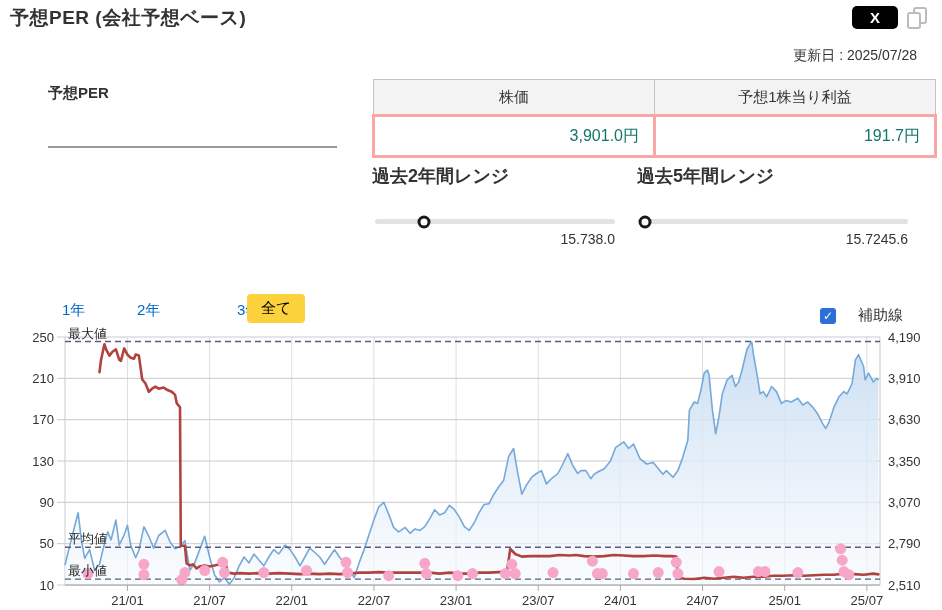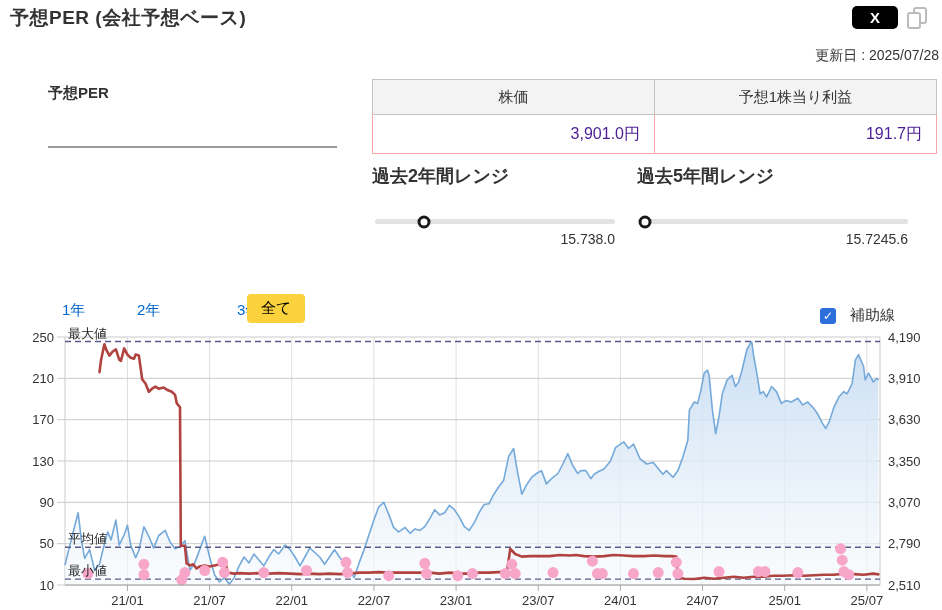"更新日 : 2025/07/28" .updated { right: 1px -> 23px }
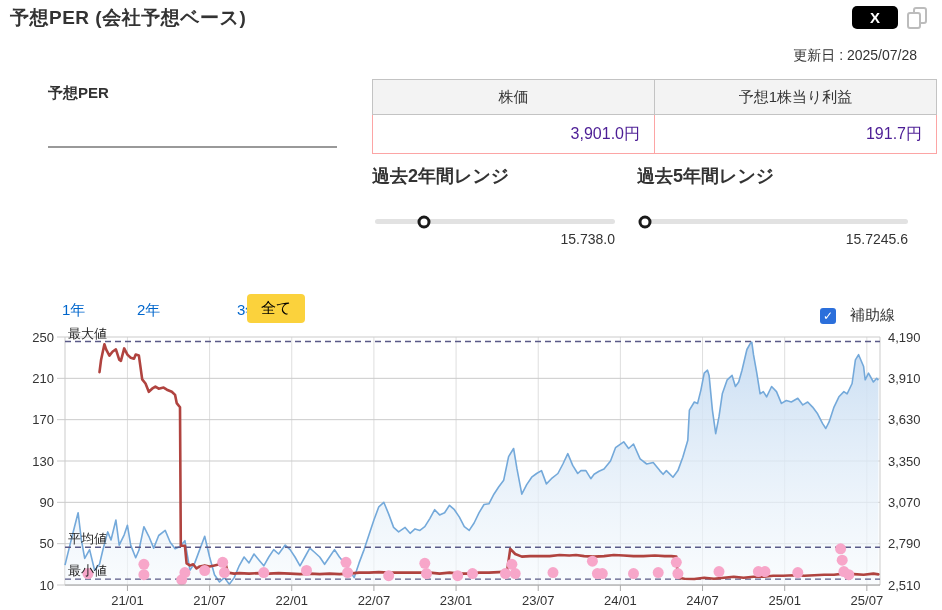"3,901.0円" table.quote td { border: 1px solid #fca5a5 -> 3px solid #fca5a5; color: #4c1d95 -> #0f766e }
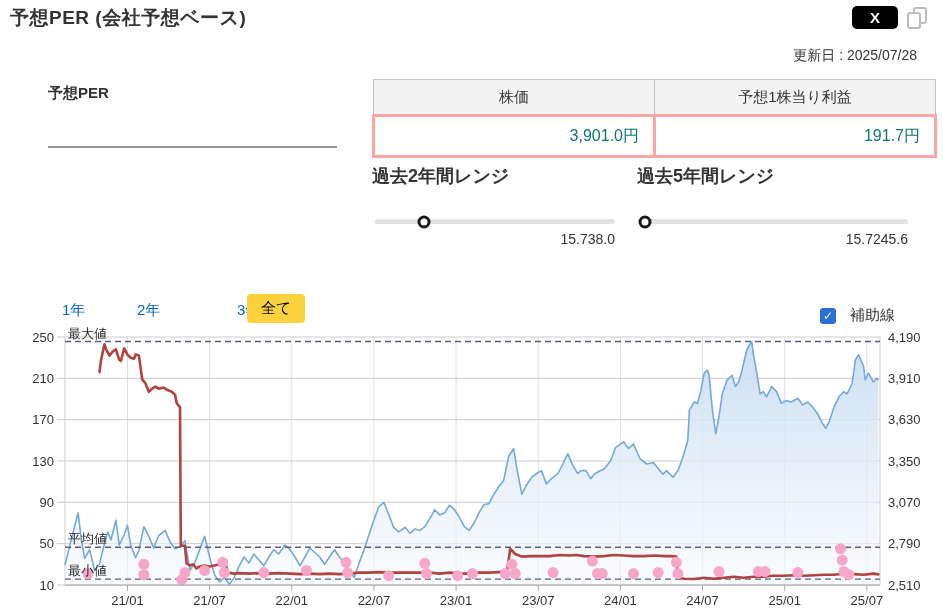"補助線" .aux { gap: 14px -> 22px }
